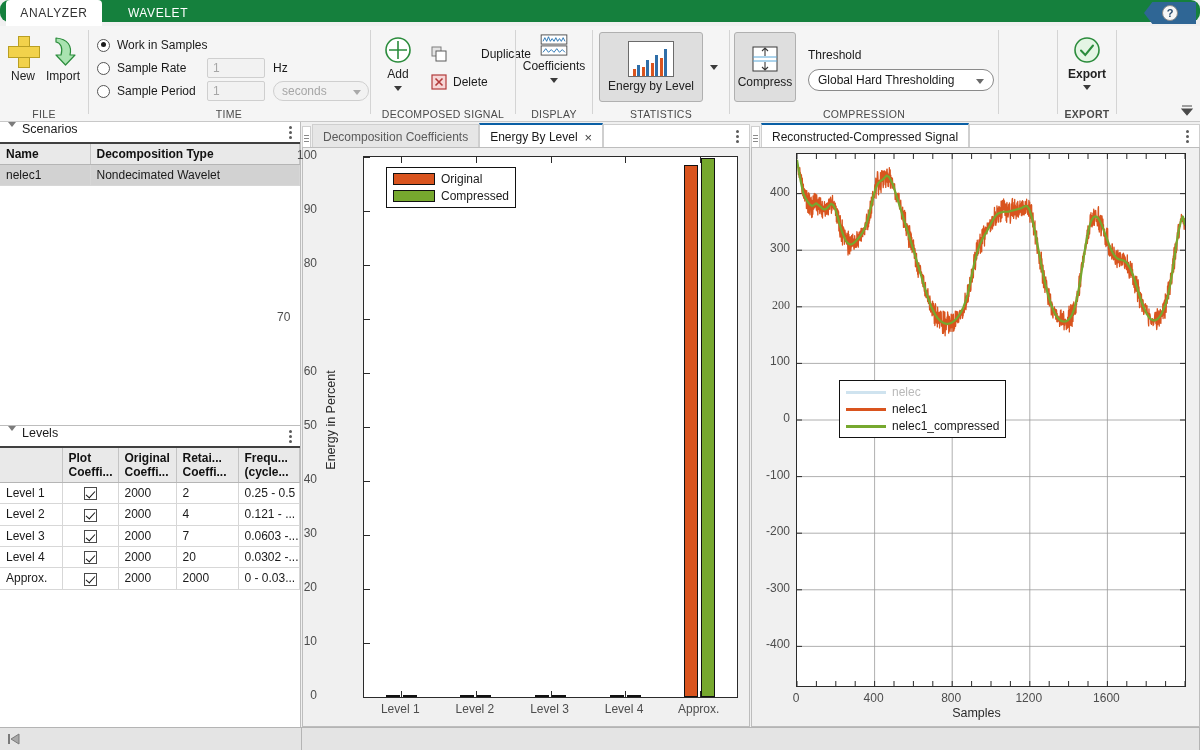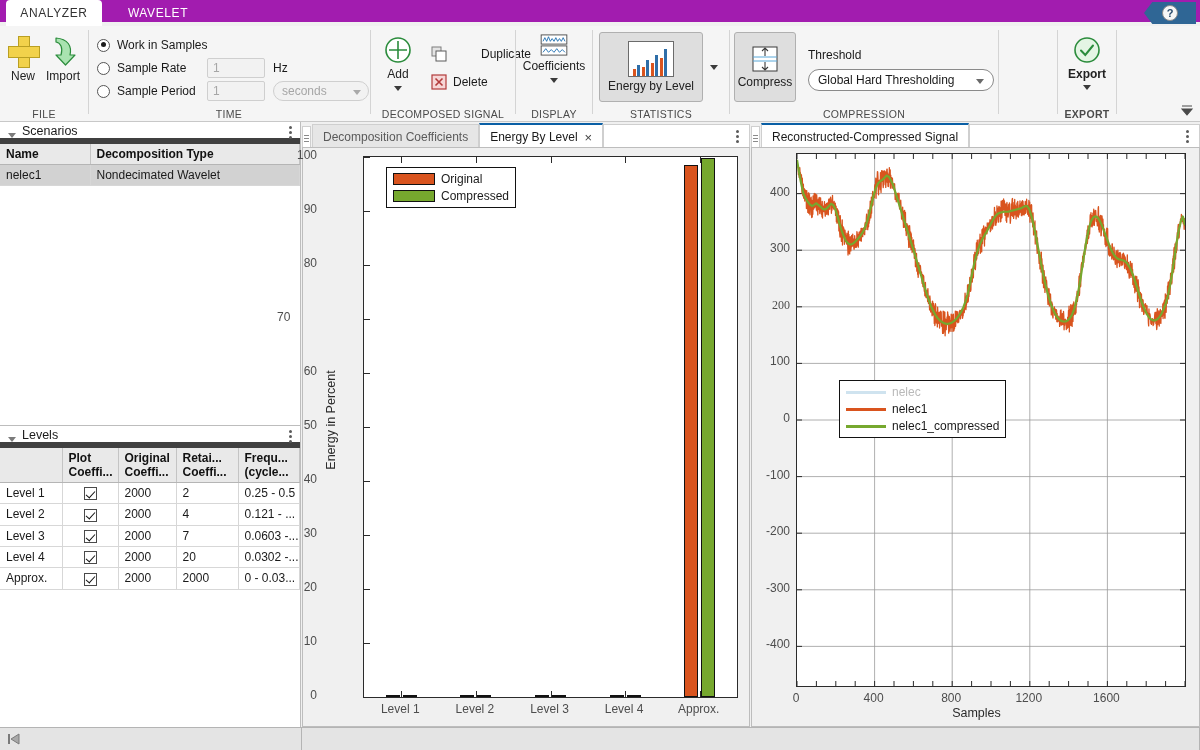"ANALYZER" .tabstrip { background: #a21caf -> #15803d; border-radius: none -> 9px }
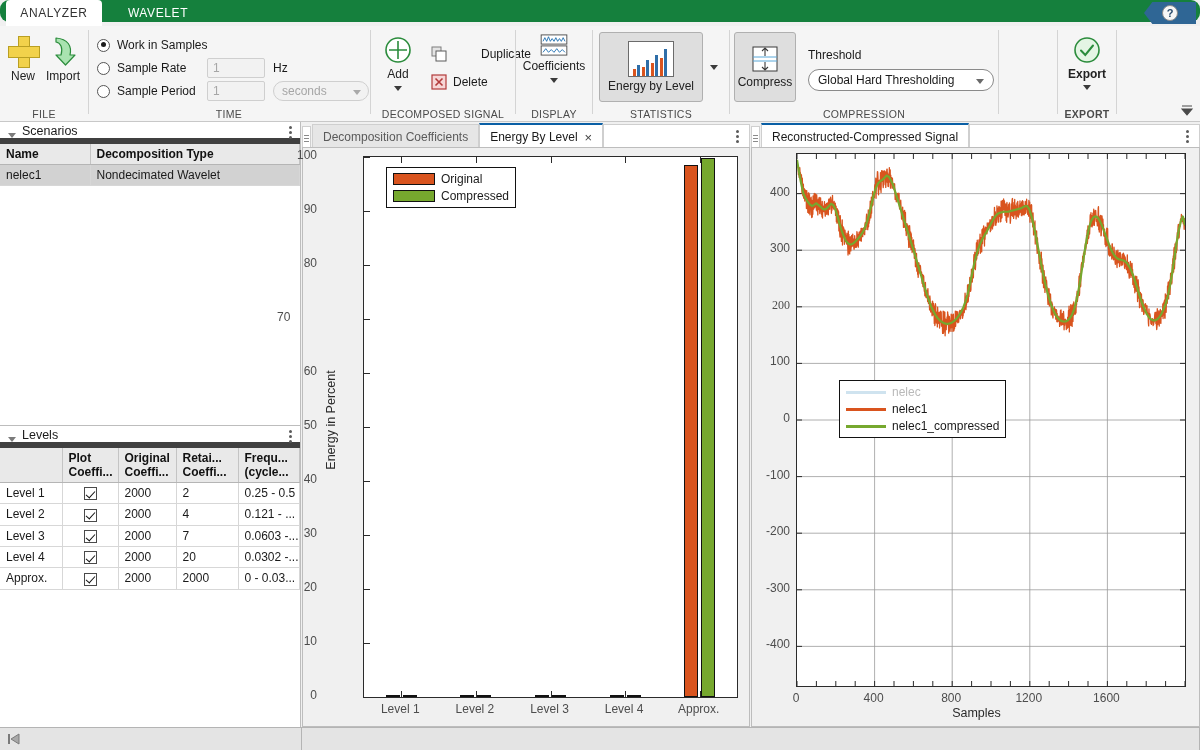"Scenarios" .panel-head { align-items: flex-end -> flex-start; border-bottom: 6px solid #404040 -> 2px solid #404040 }
